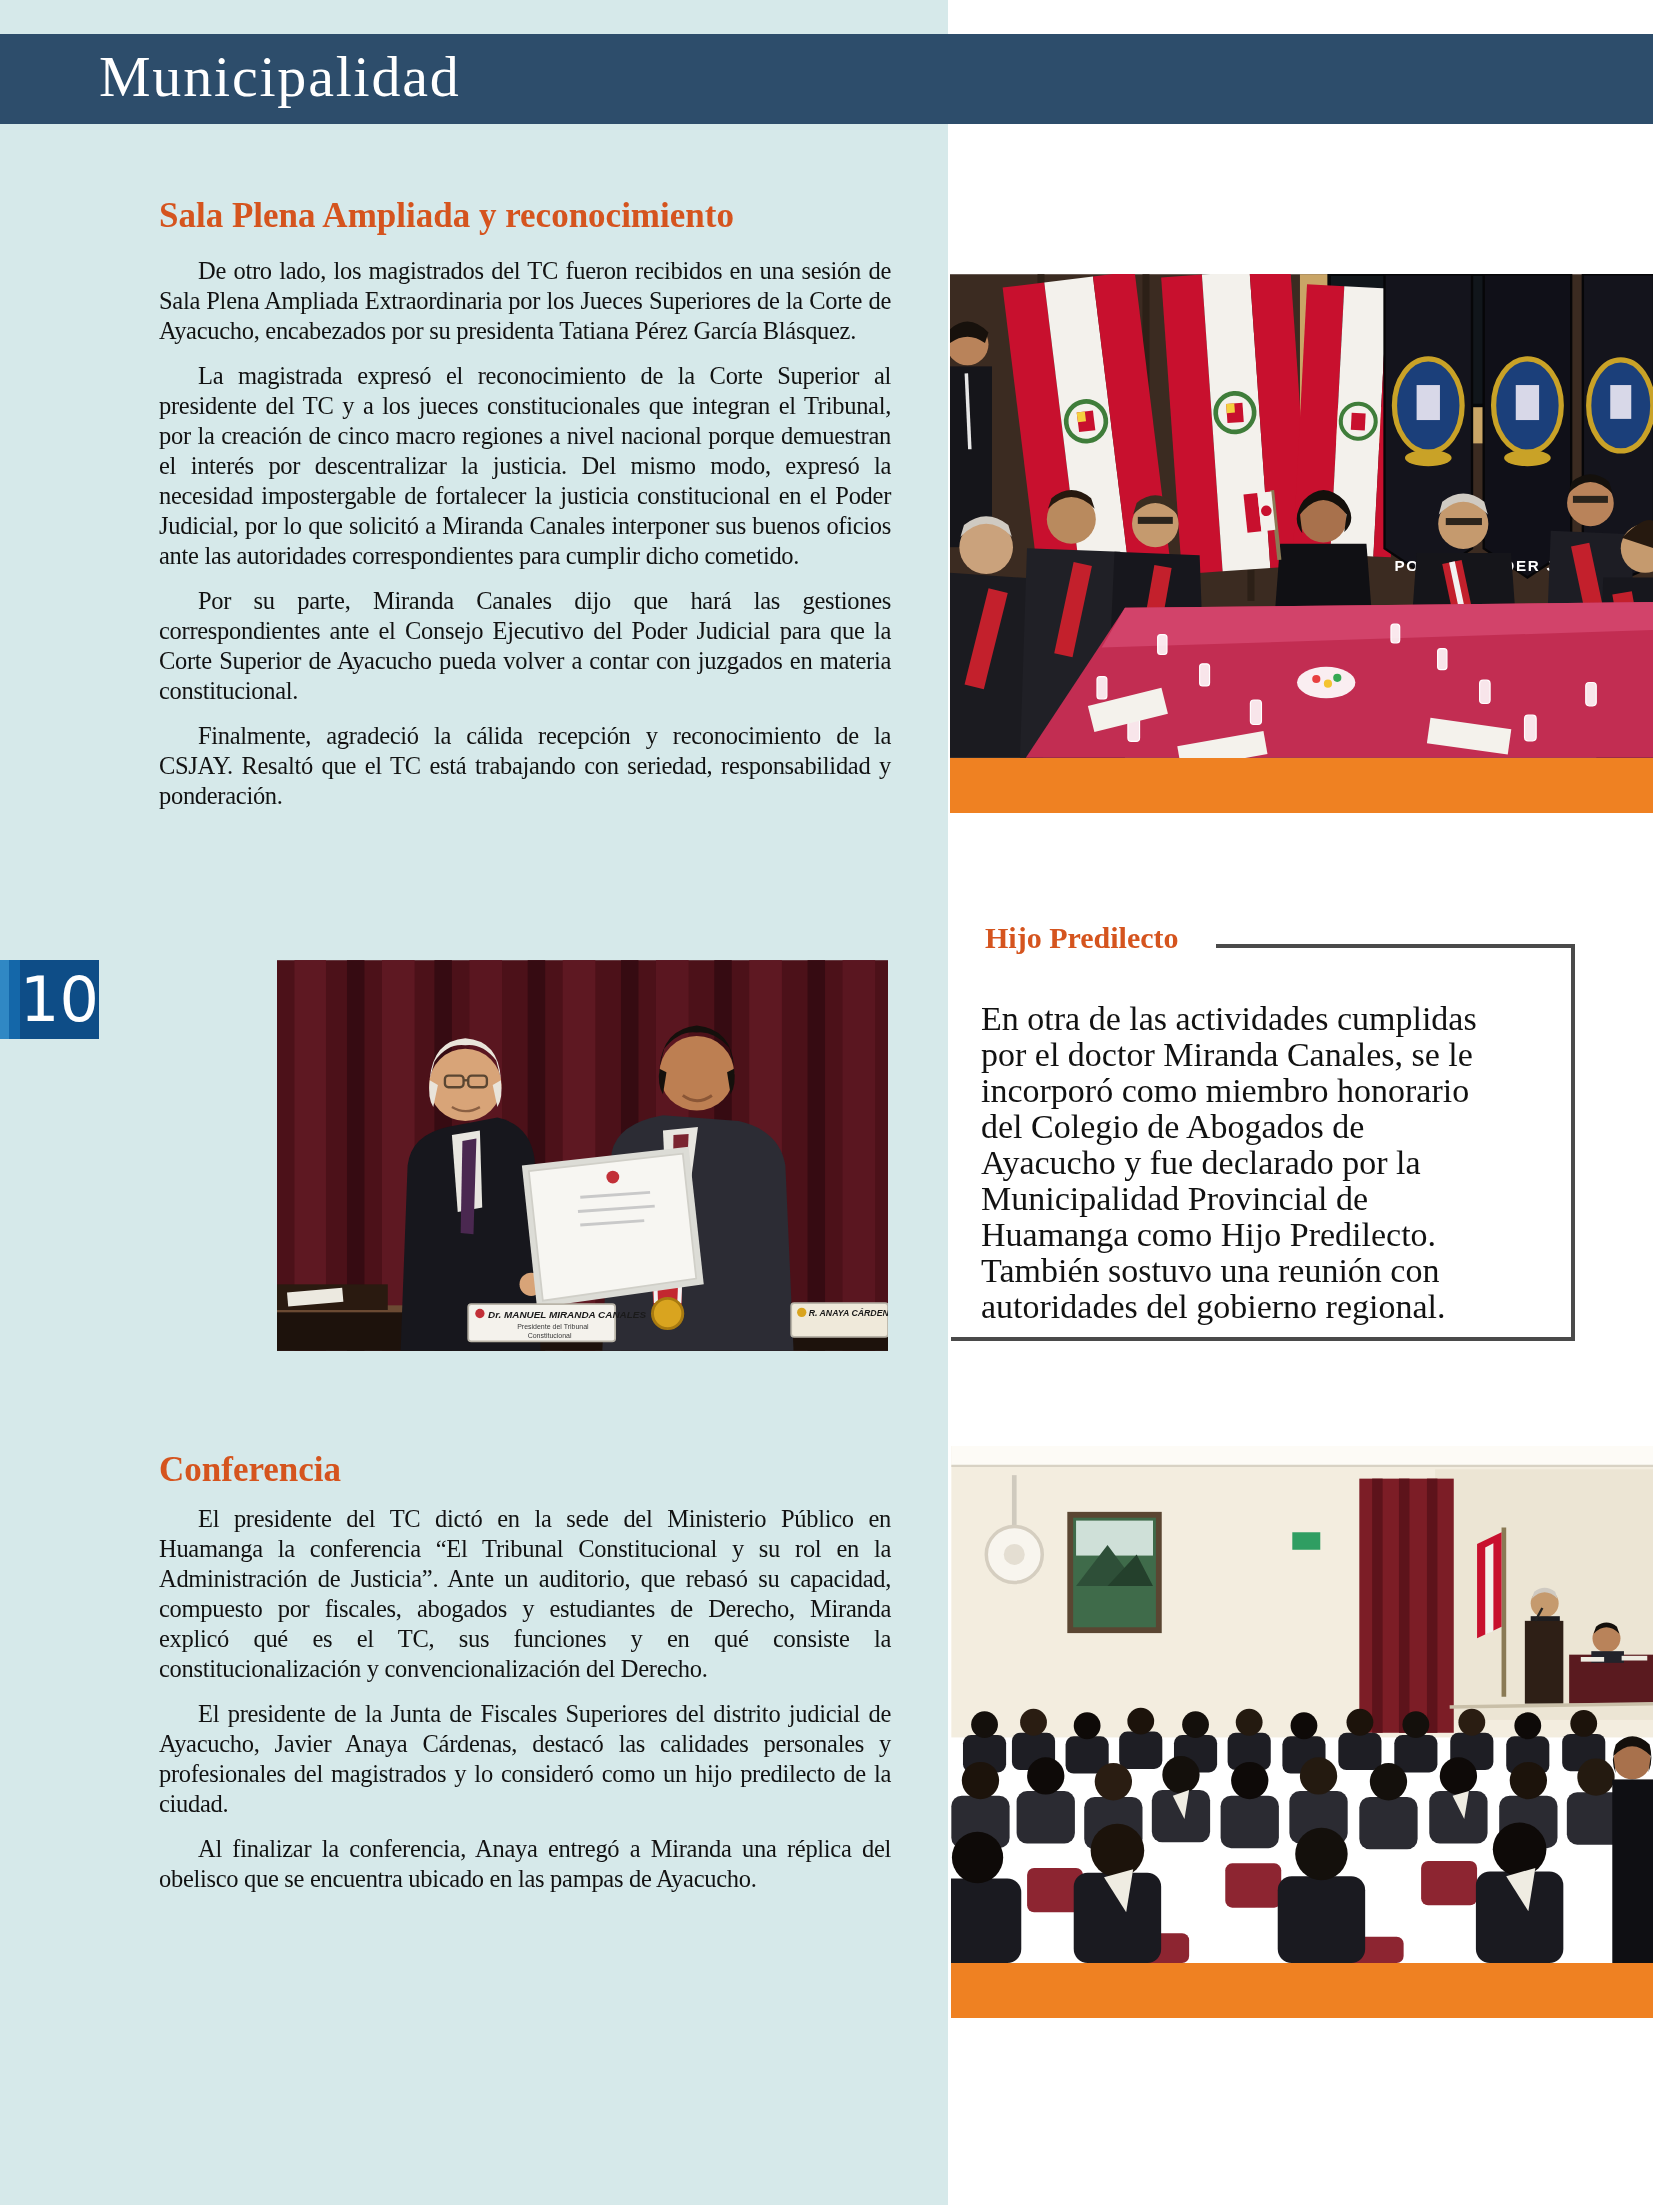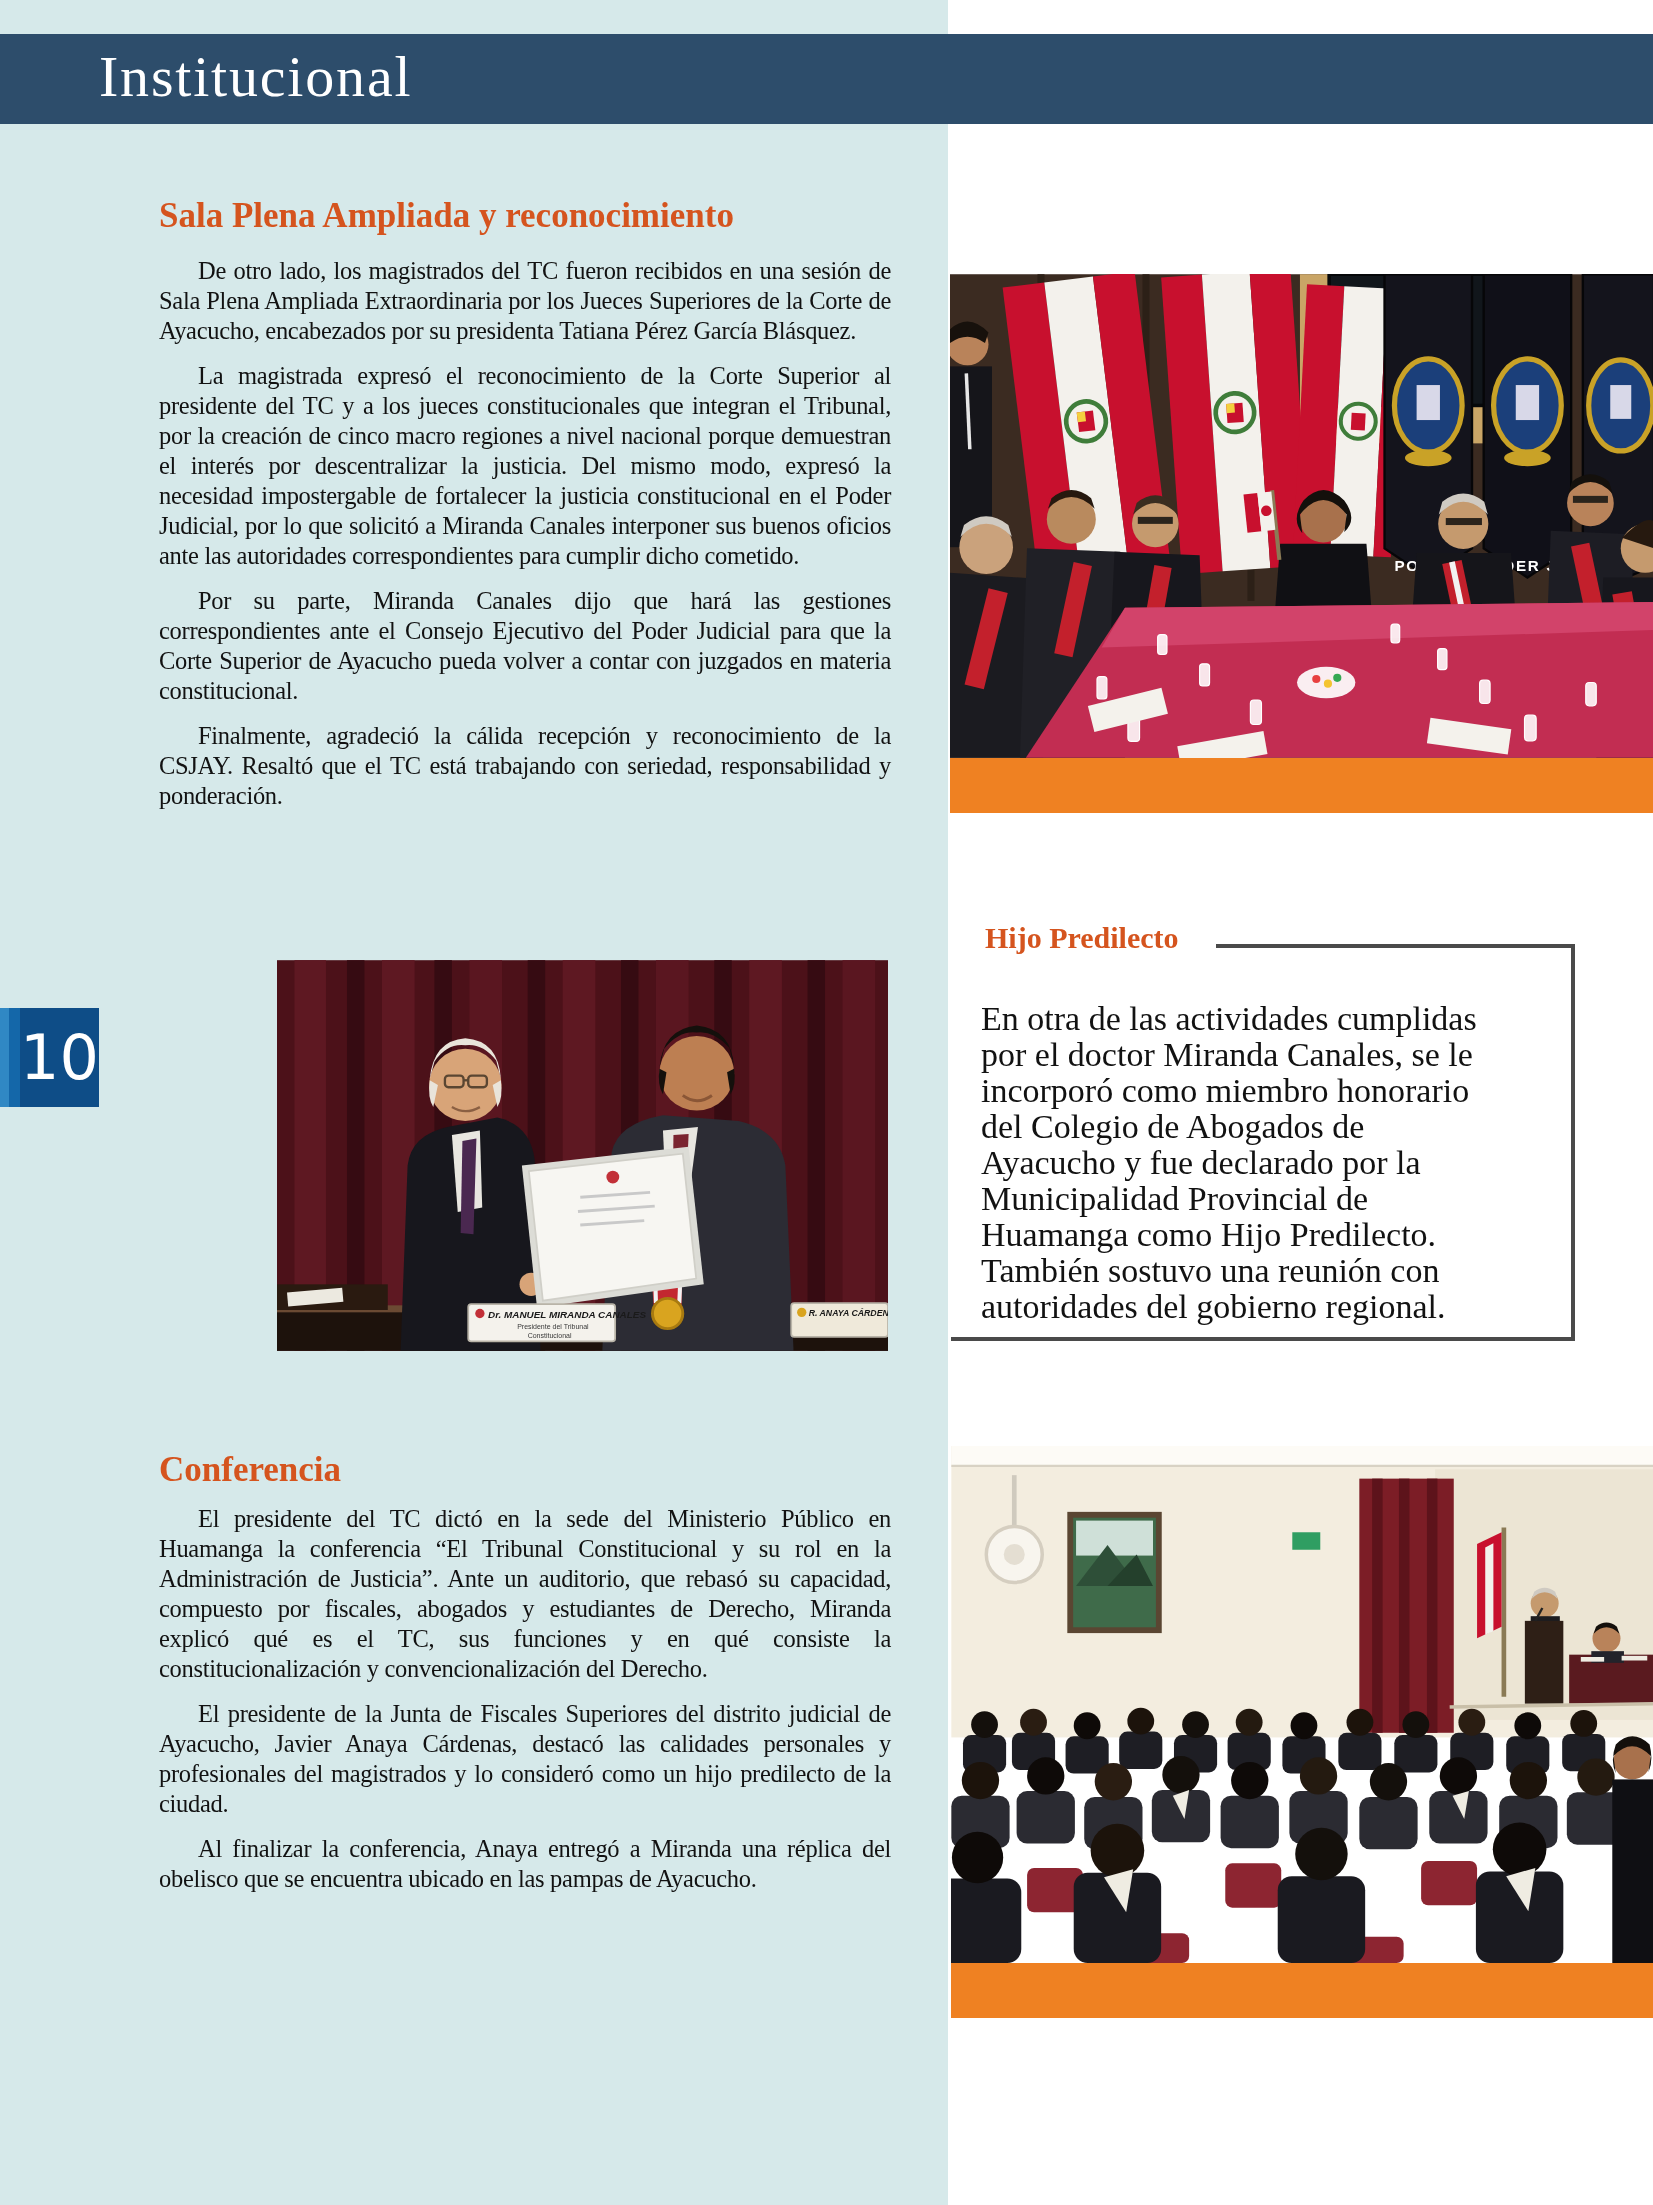"Institucional" span.header-title { text: Institucional -> Municipalidad }
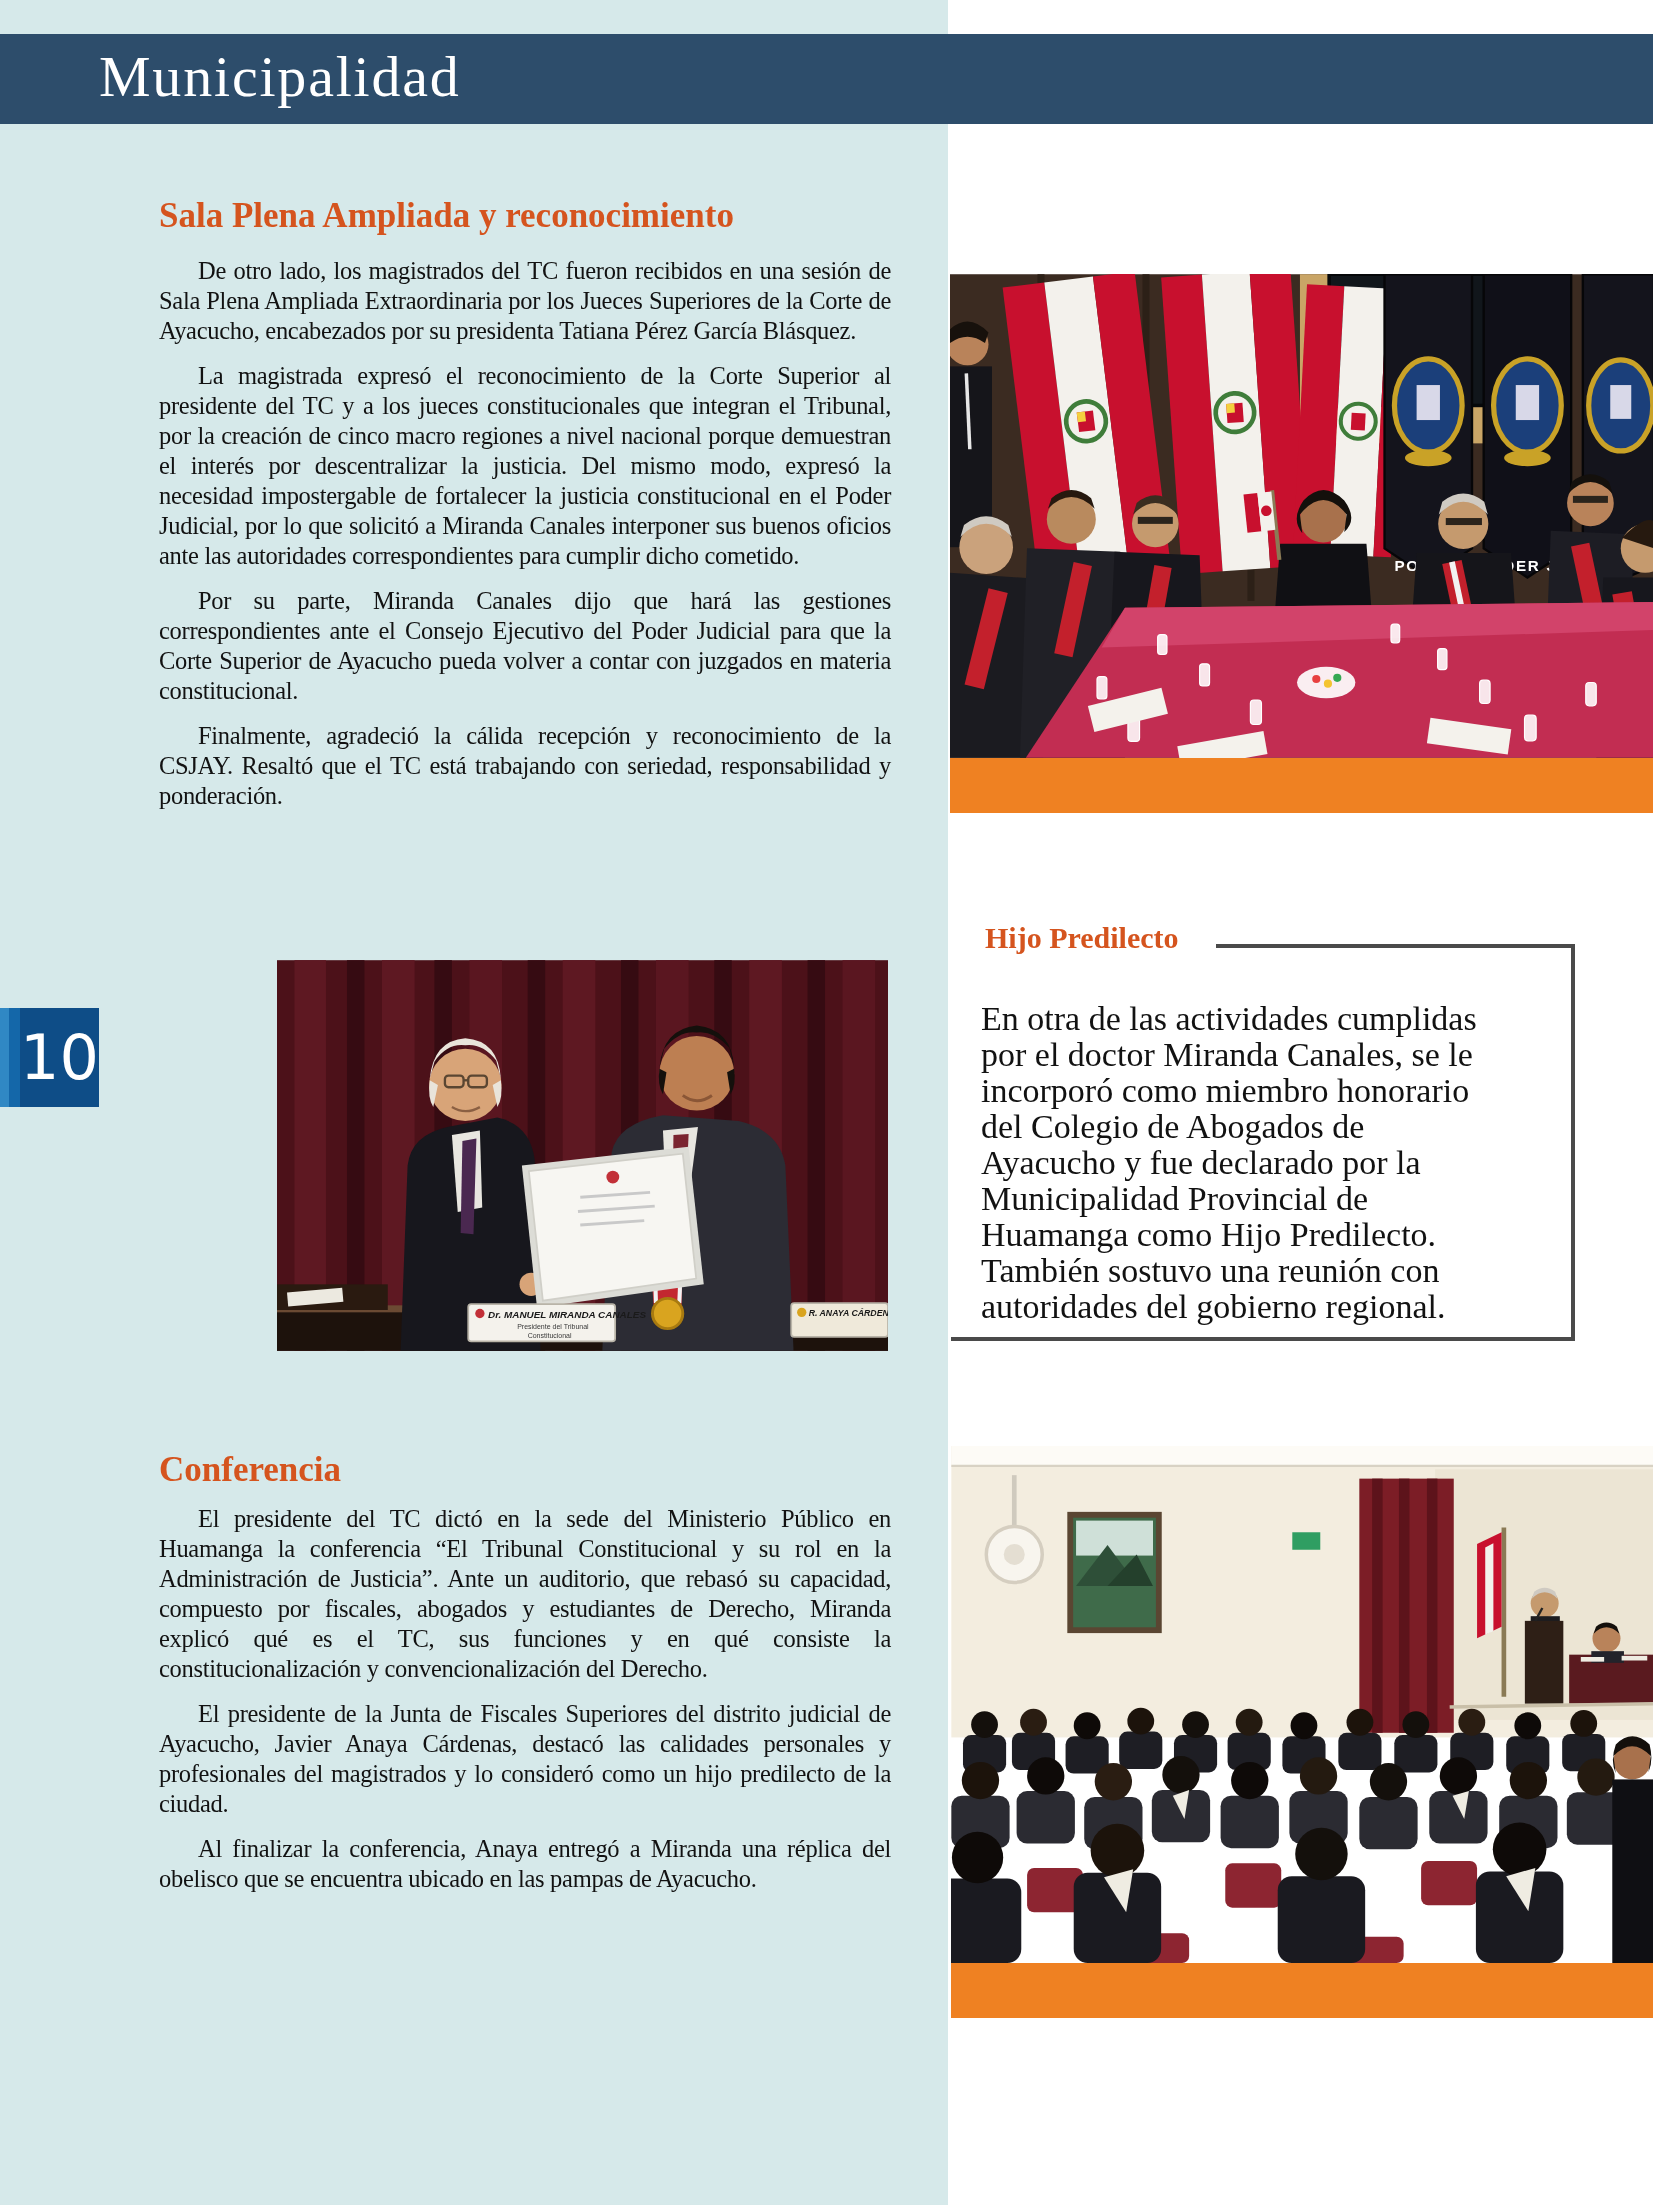"10" .page-tab { height: 99px -> 79px; top: 1008px -> 960px }
